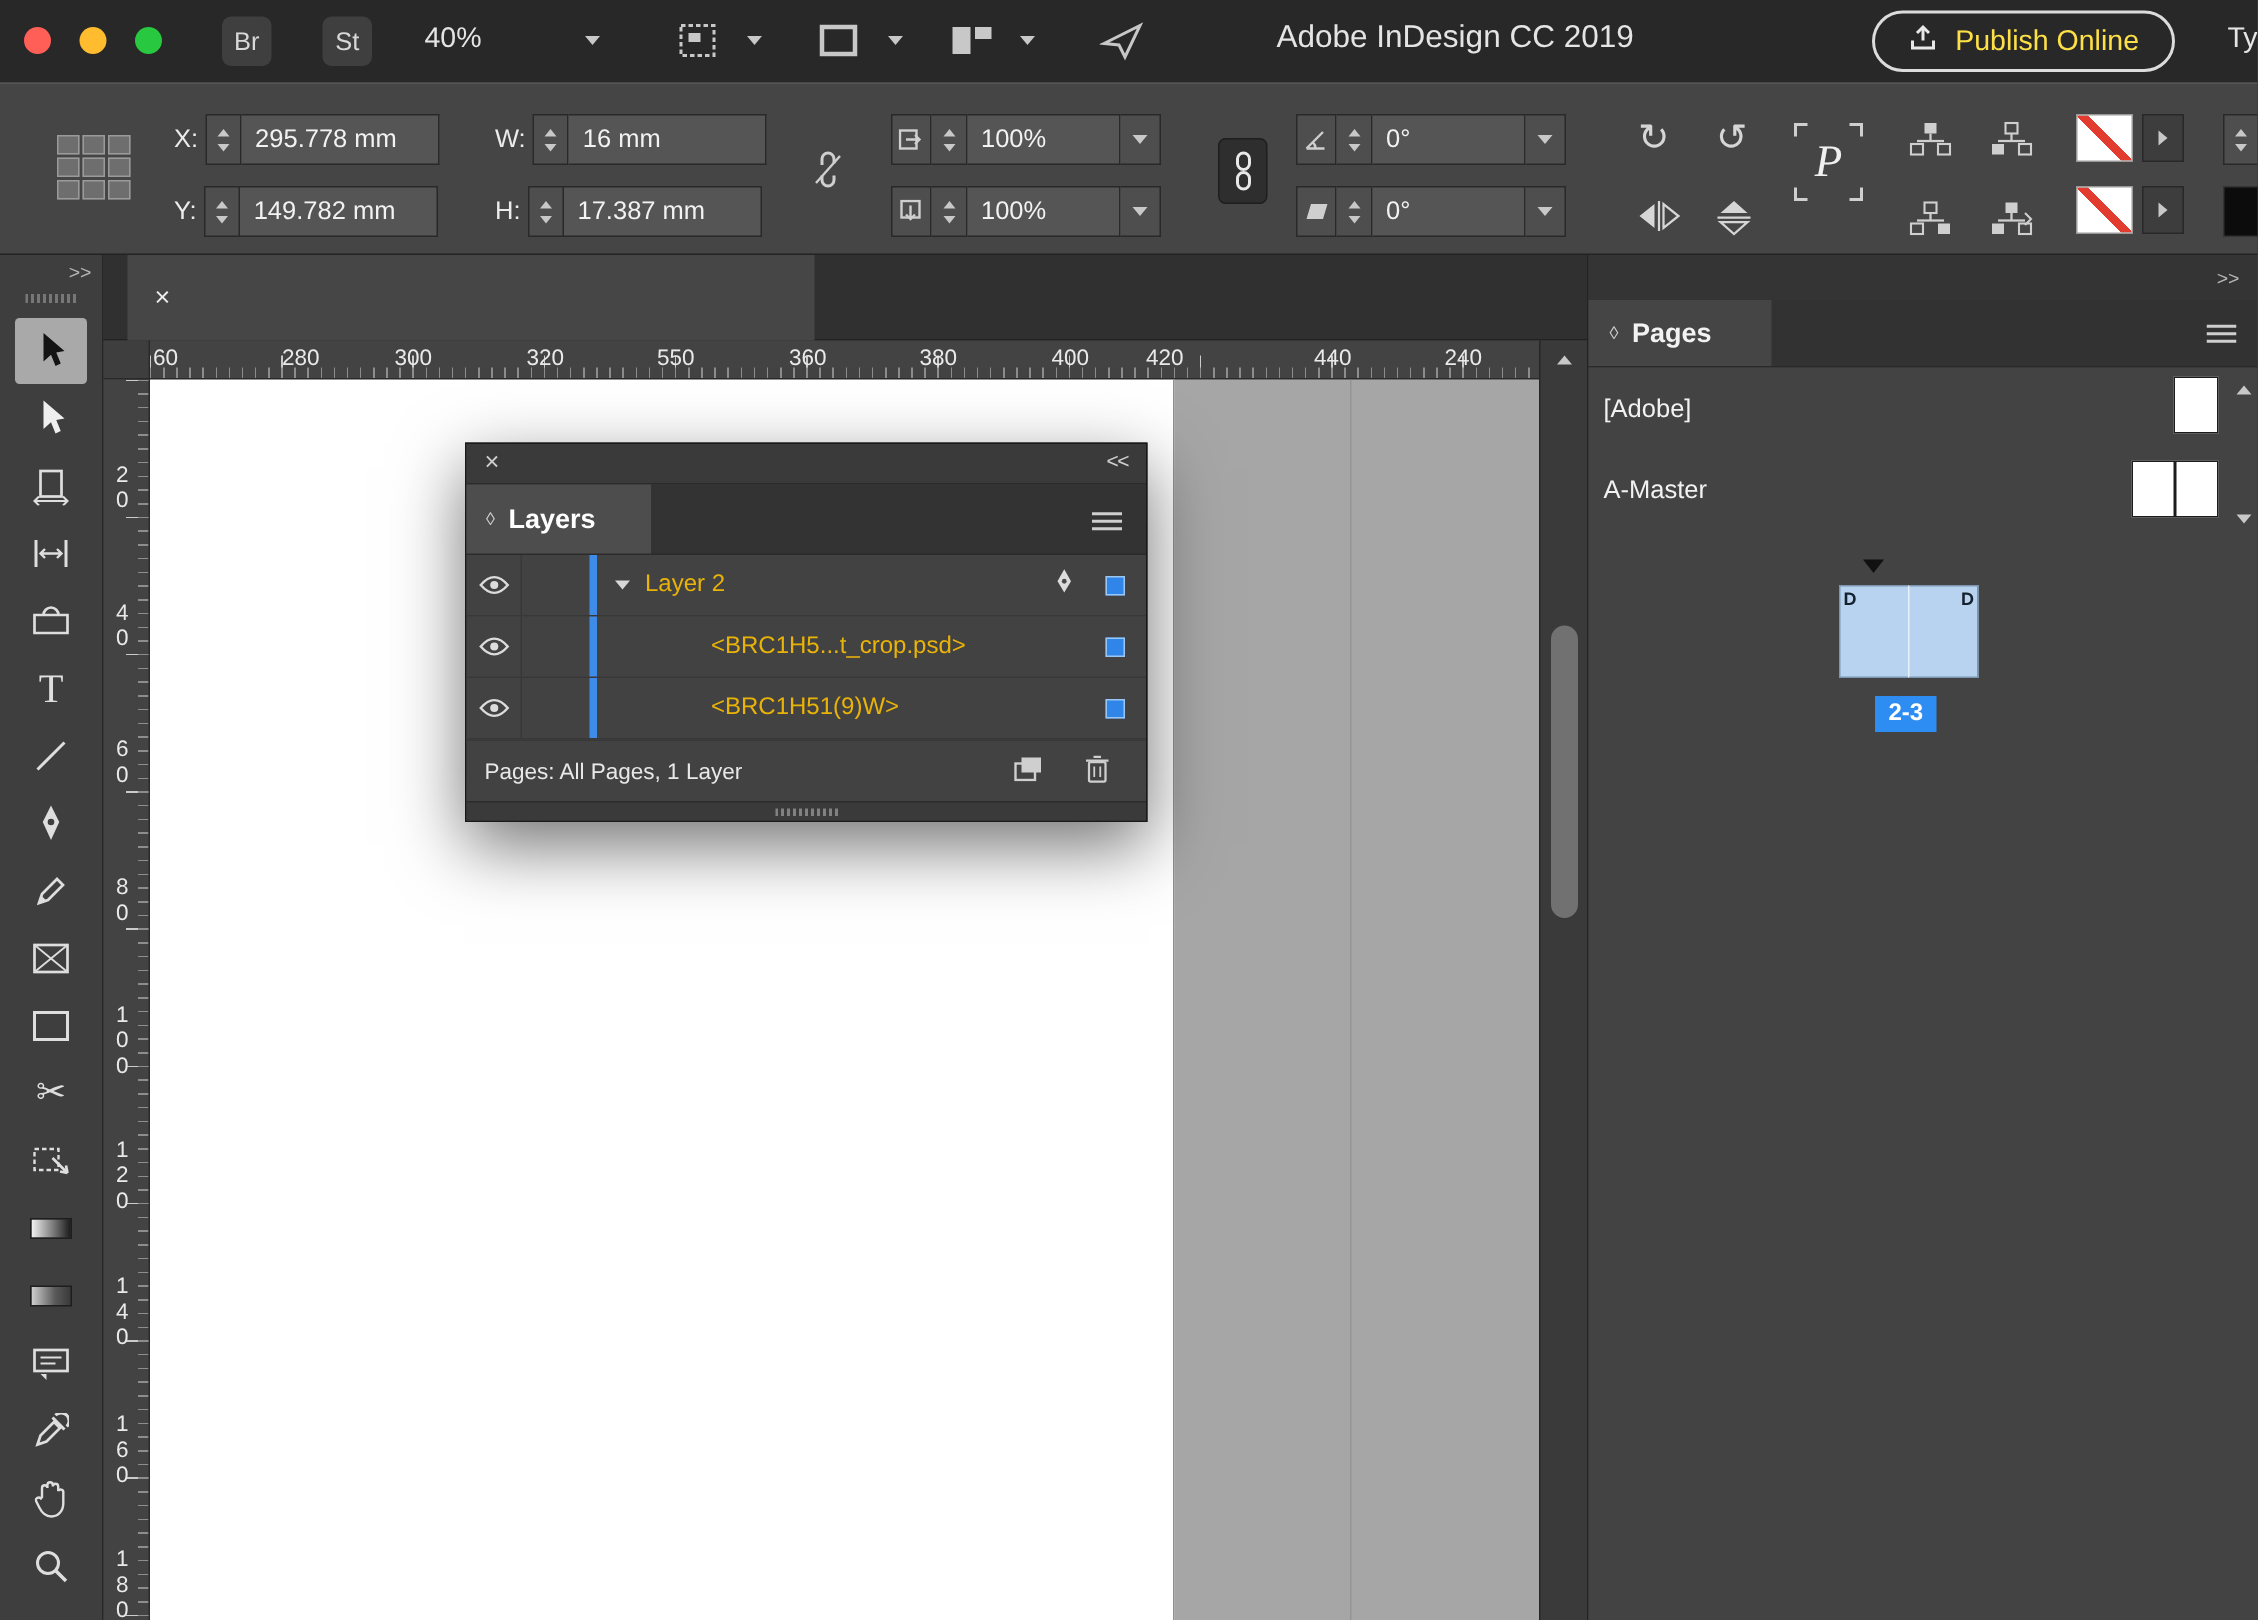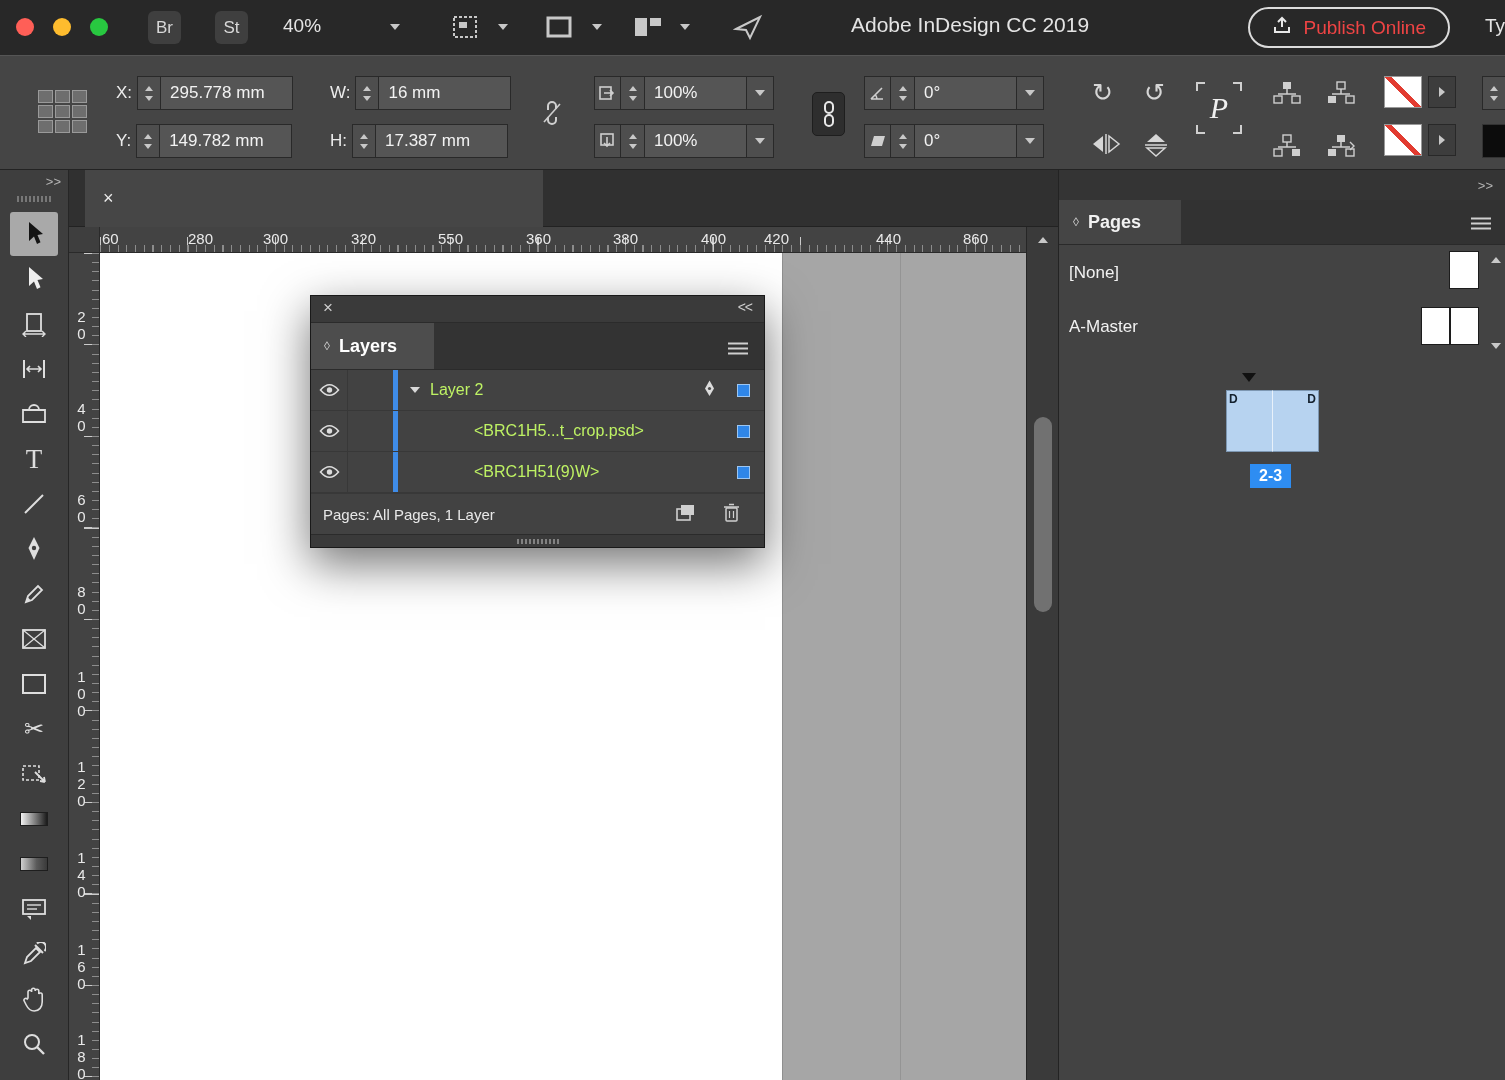"Publish Online" .publish { color: #ef4444 -> #fde047 }
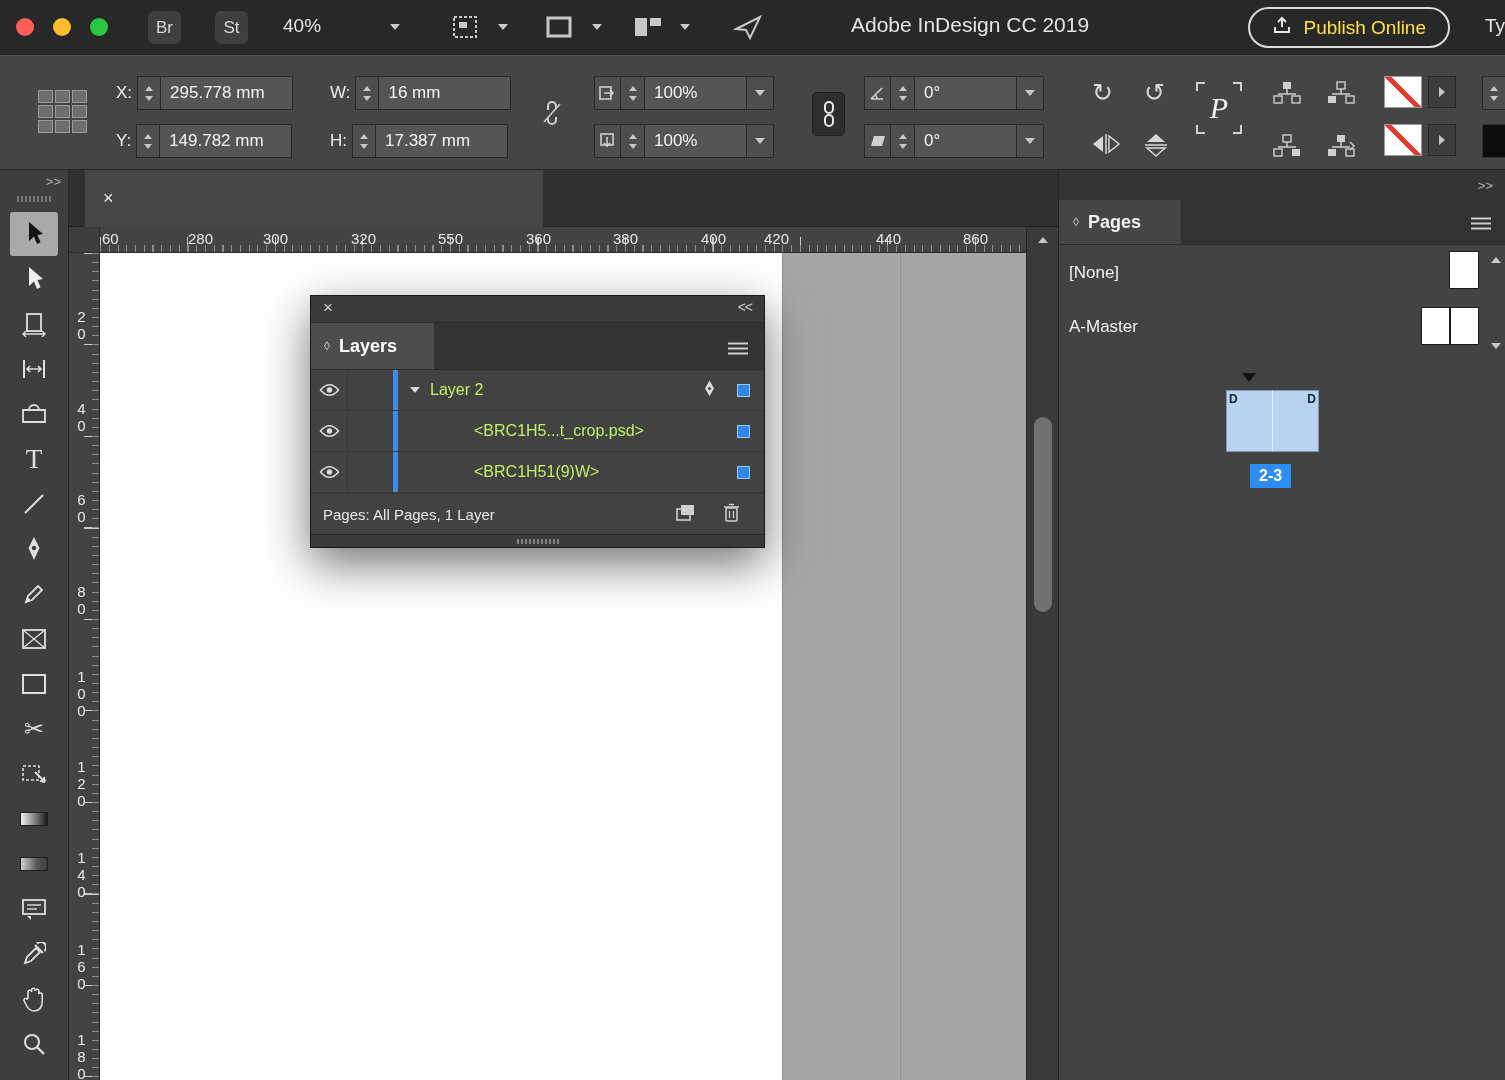"860" span.hnum { text: 860 -> 240 }
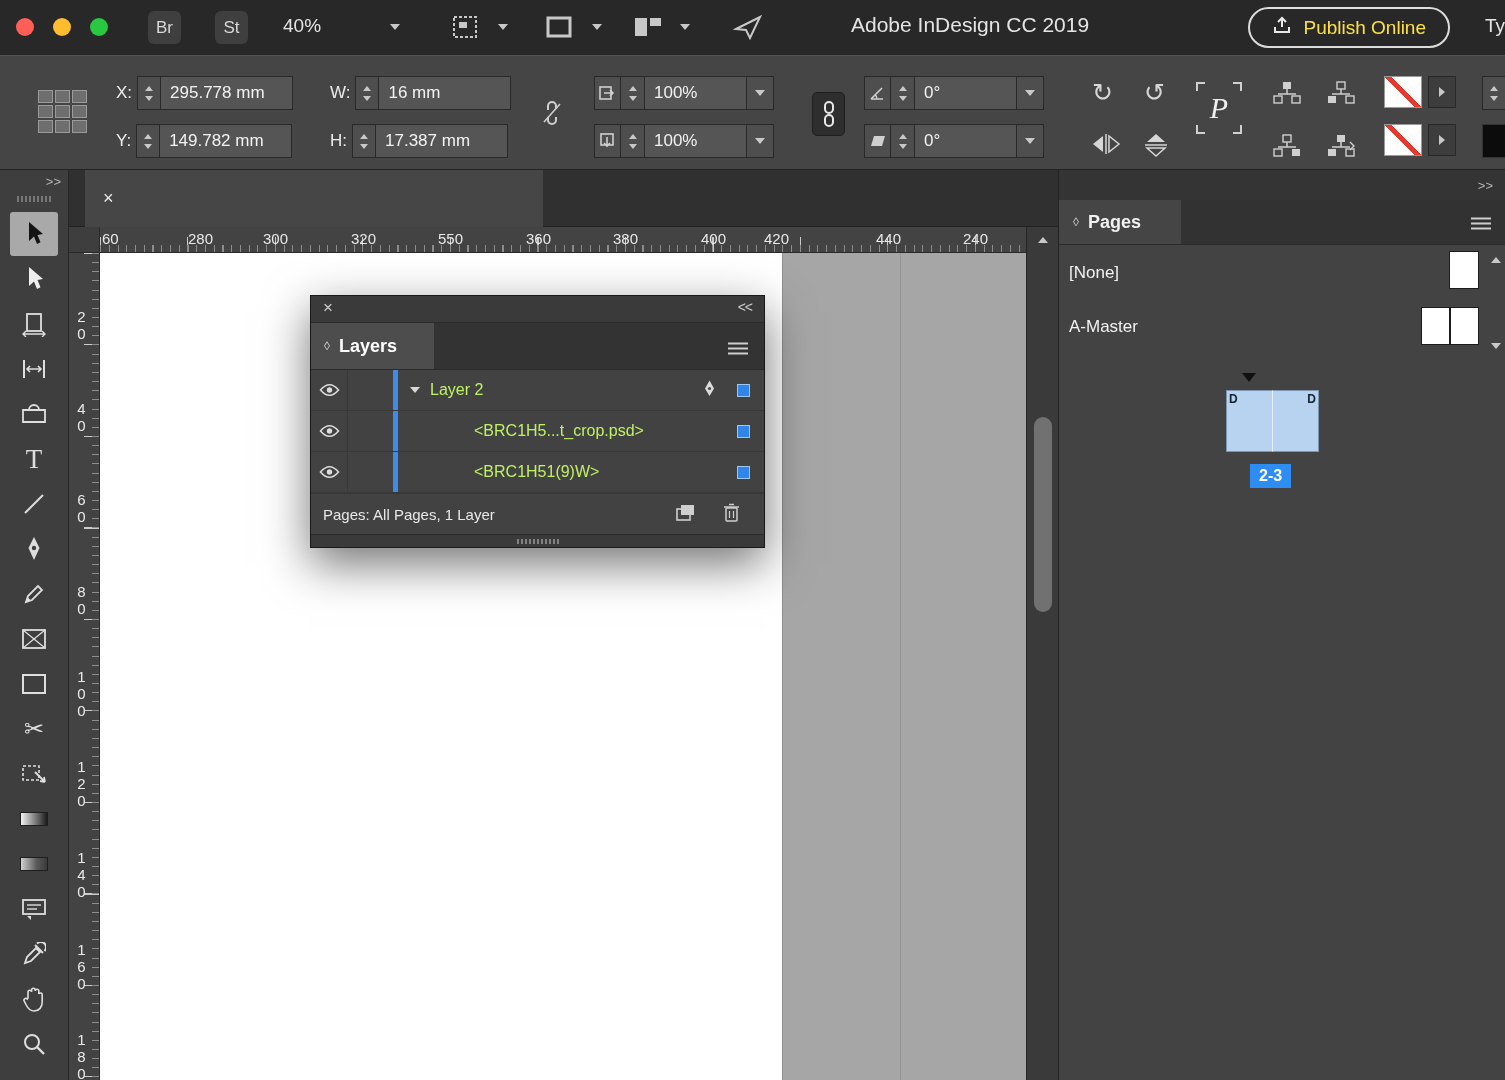"[None]" span.master-label { text: None -> Adobe }
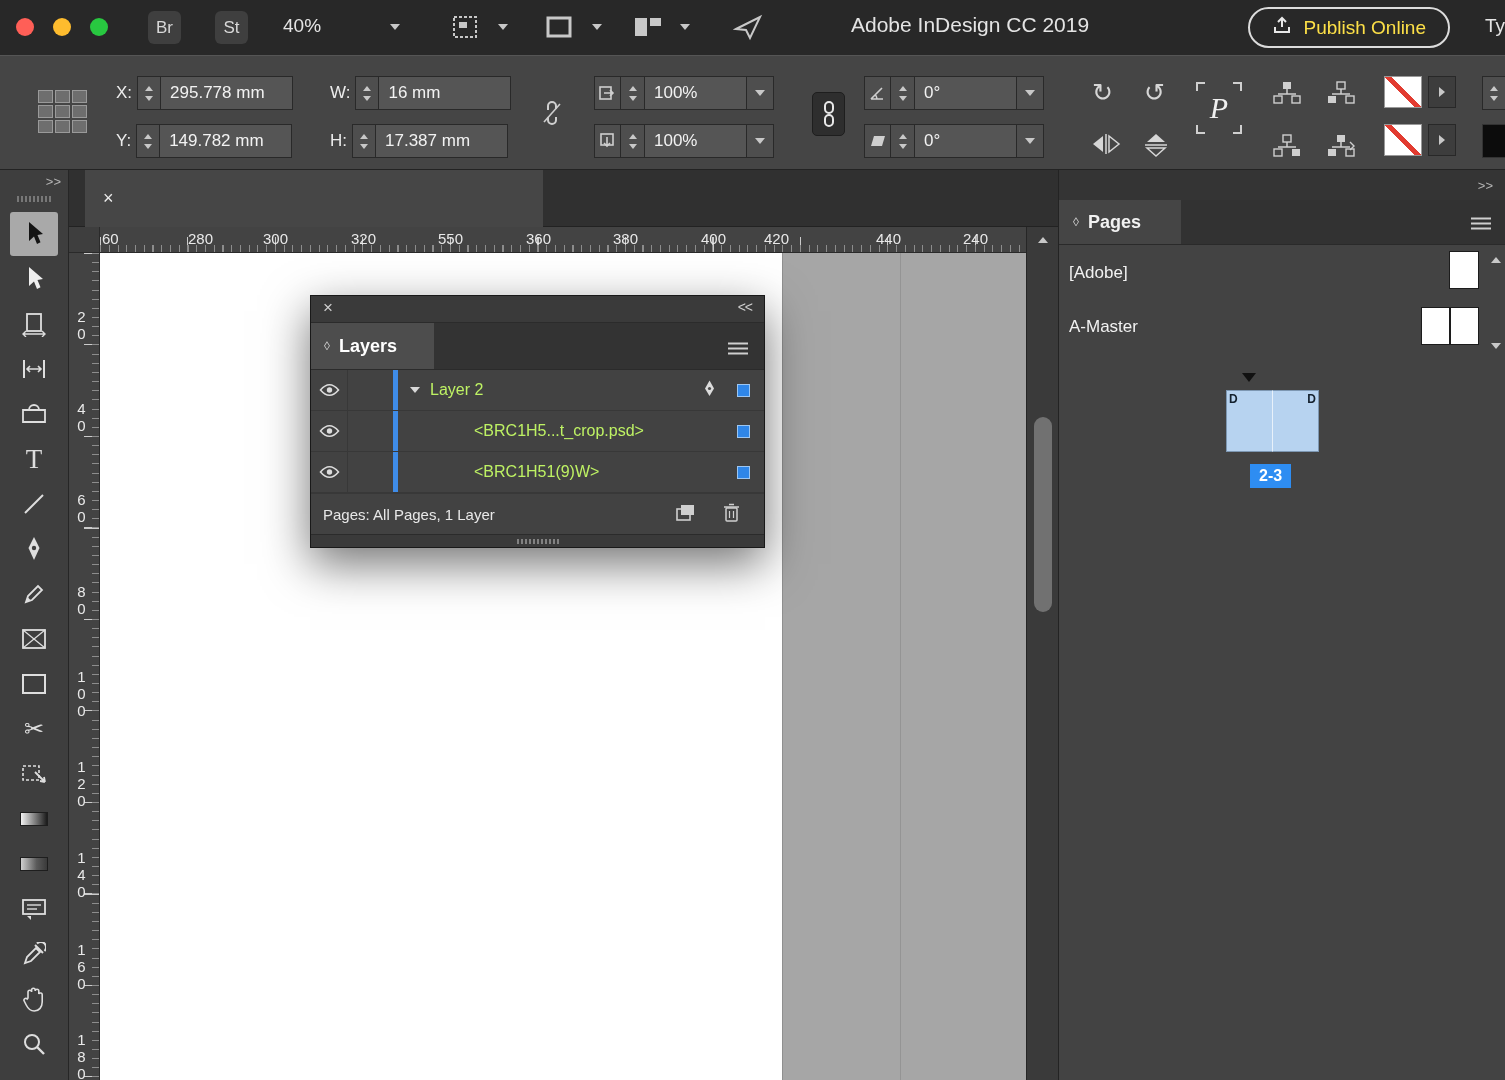"Layer 2" .llabel { color: #bef264 -> #eab308 }
